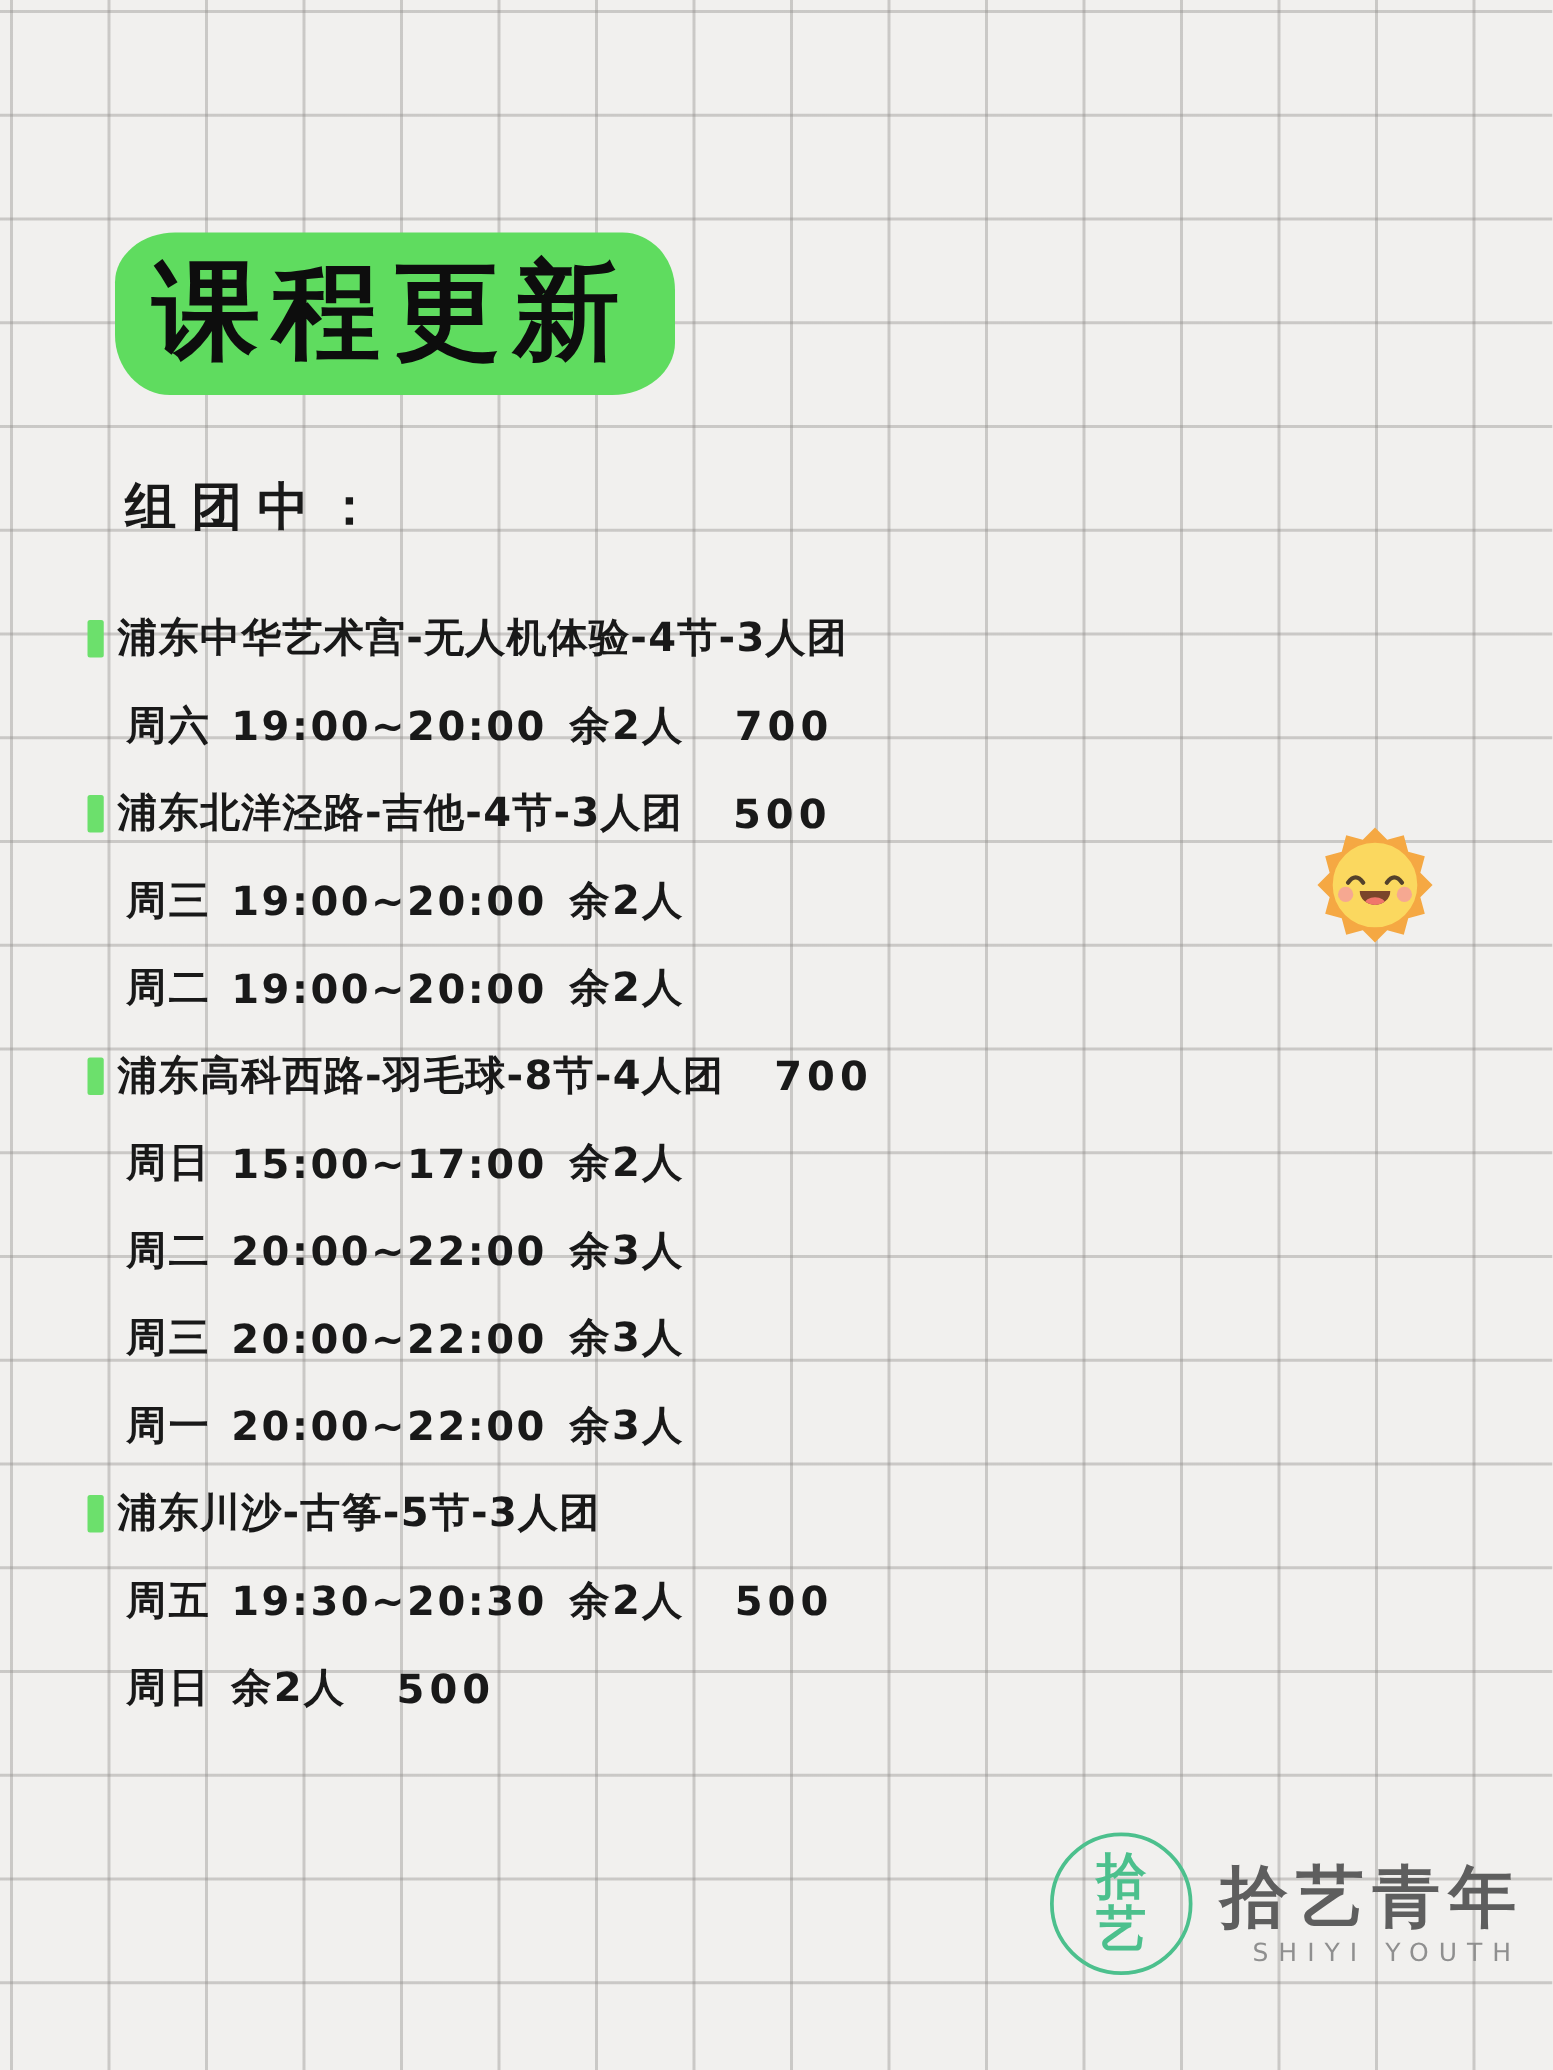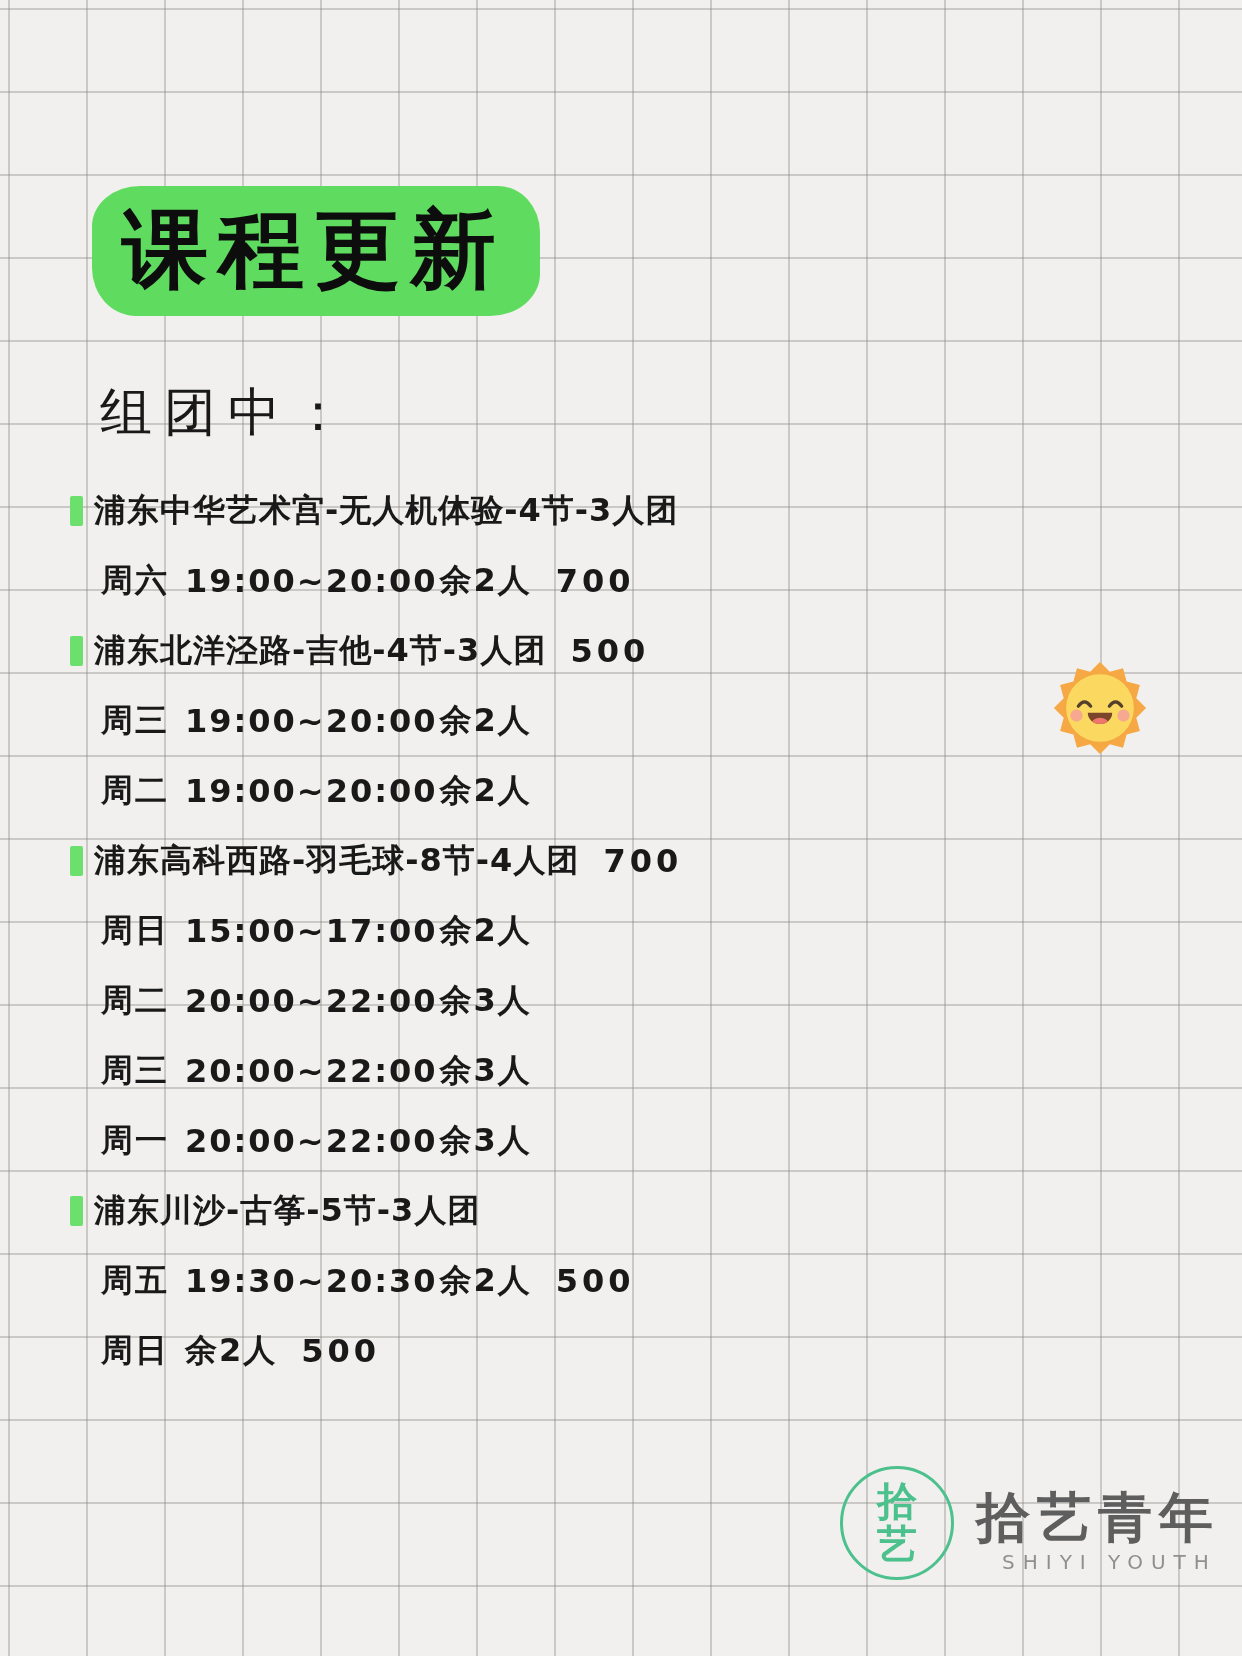"组团中：" .subtitle { font-size: 52px -> 41px; font-weight: 400 -> 700 }
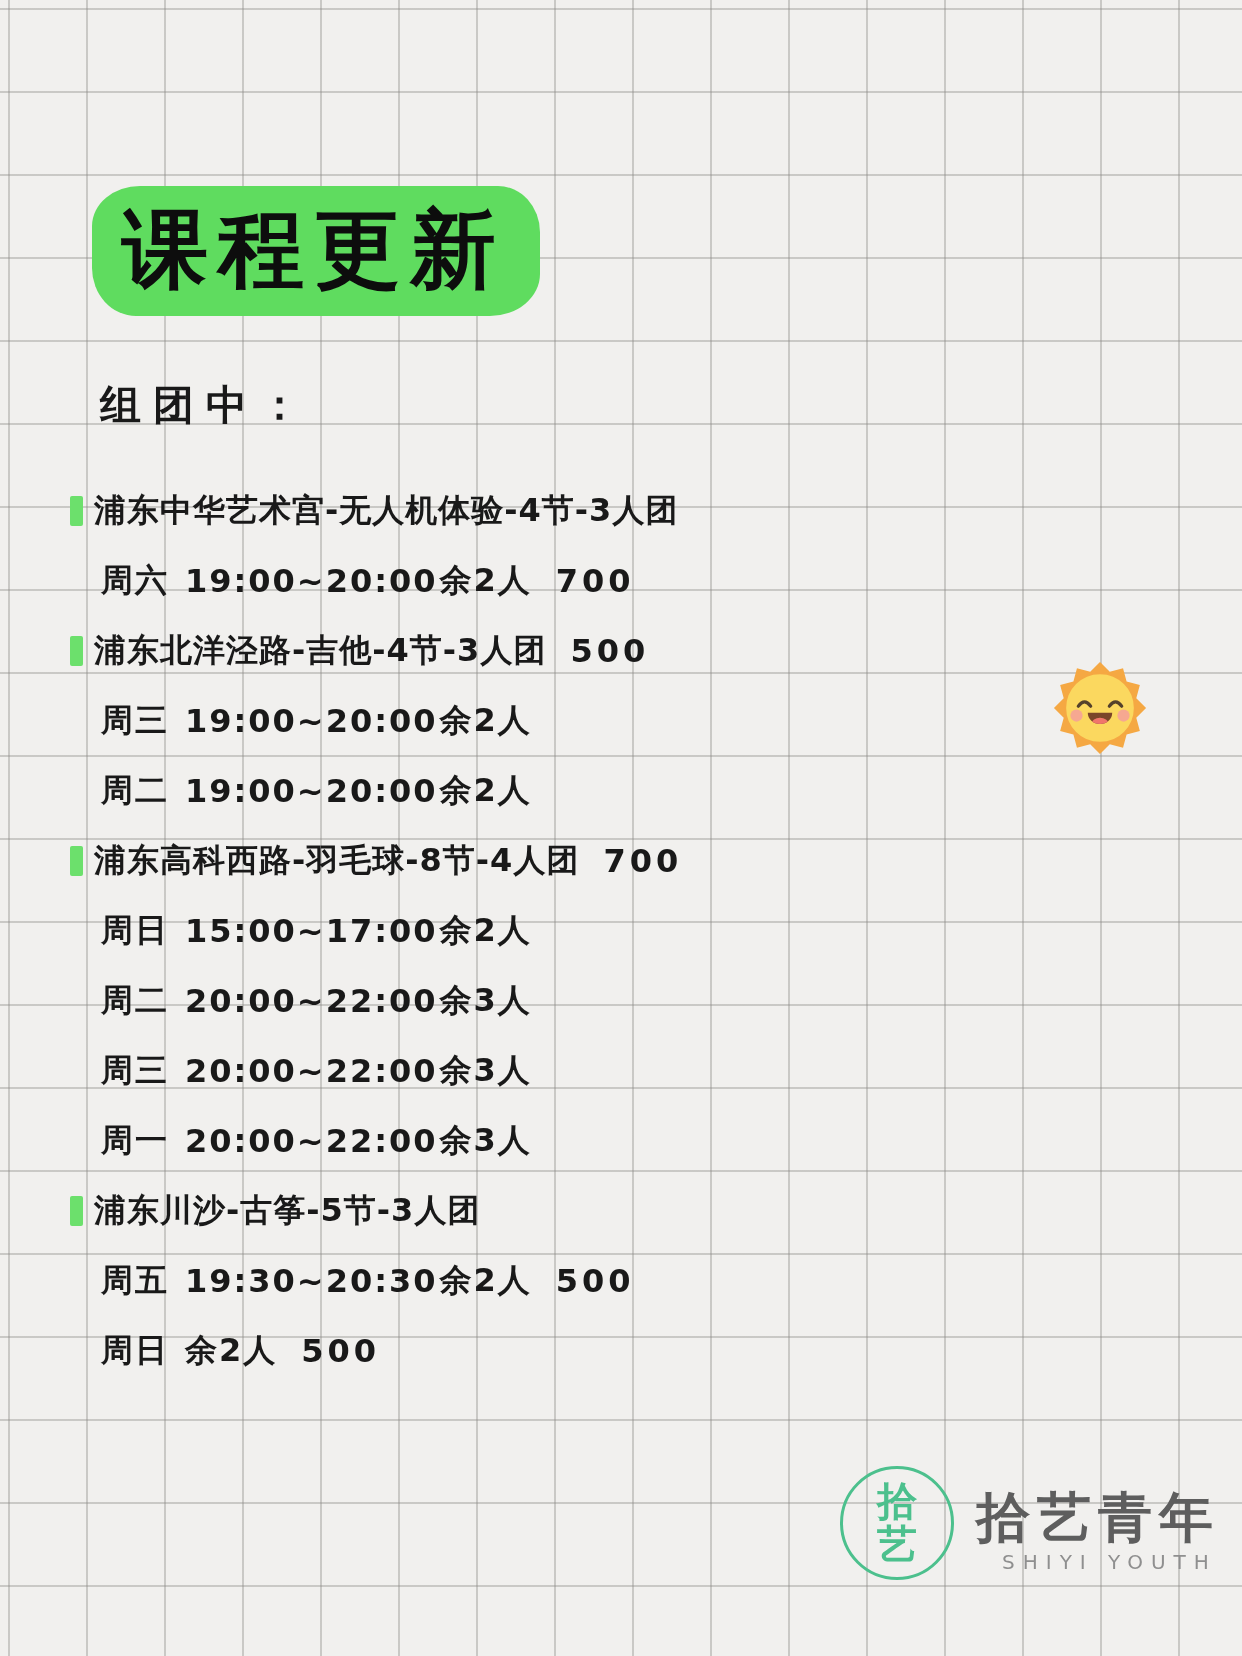"19:00~20:00" .sess .time { margin-right: 2px -> 18px }
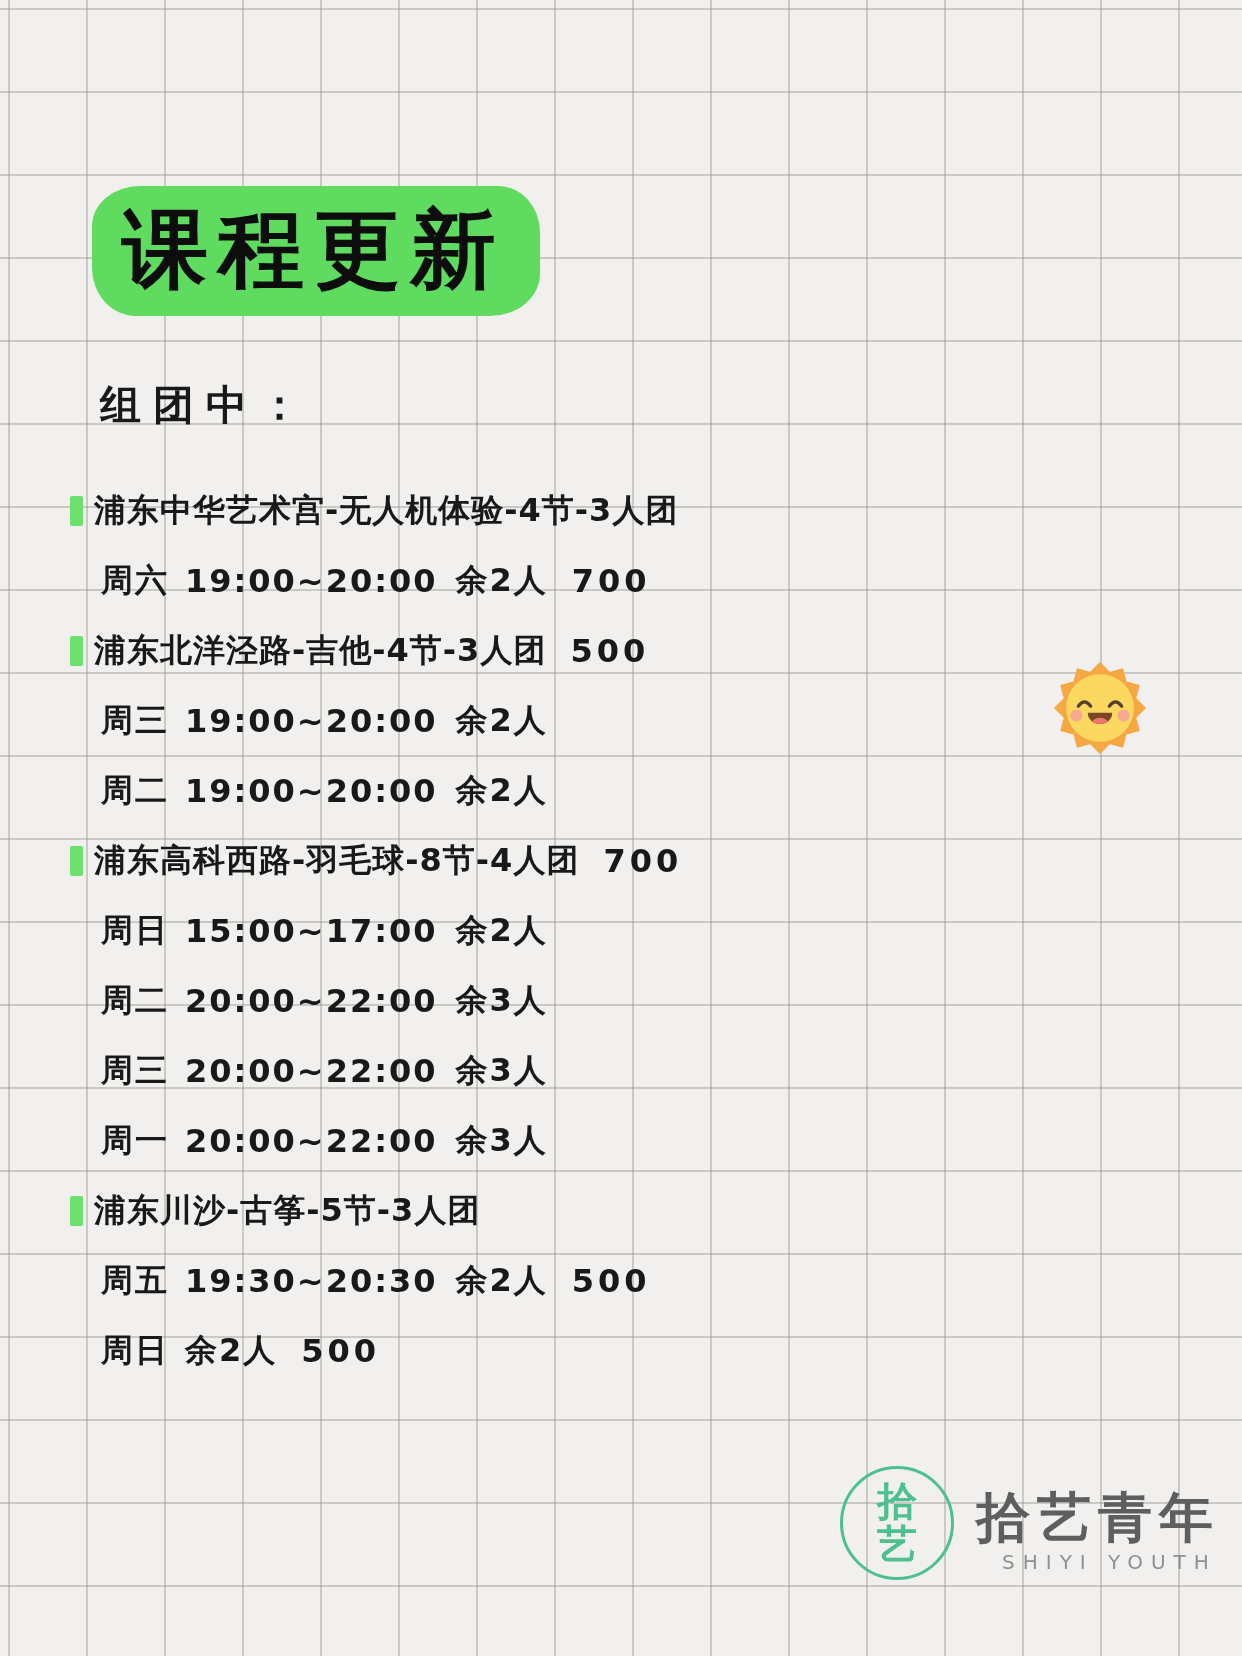"700" .price { margin-left: 24px -> 40px }
